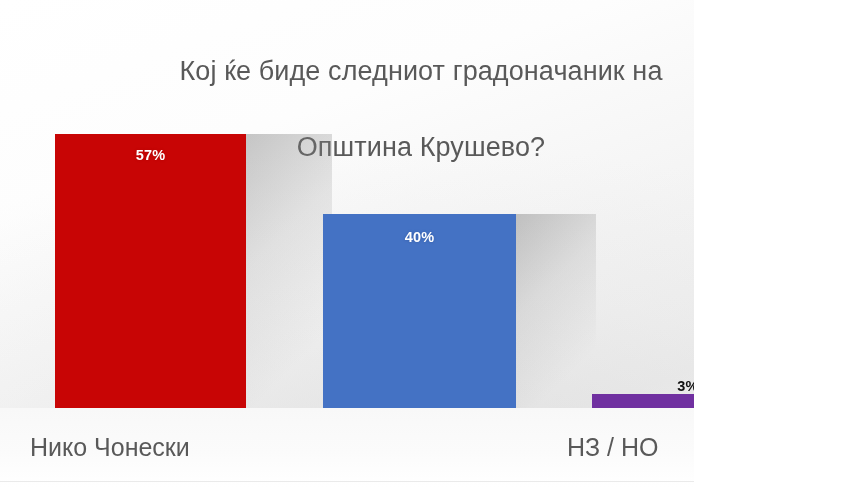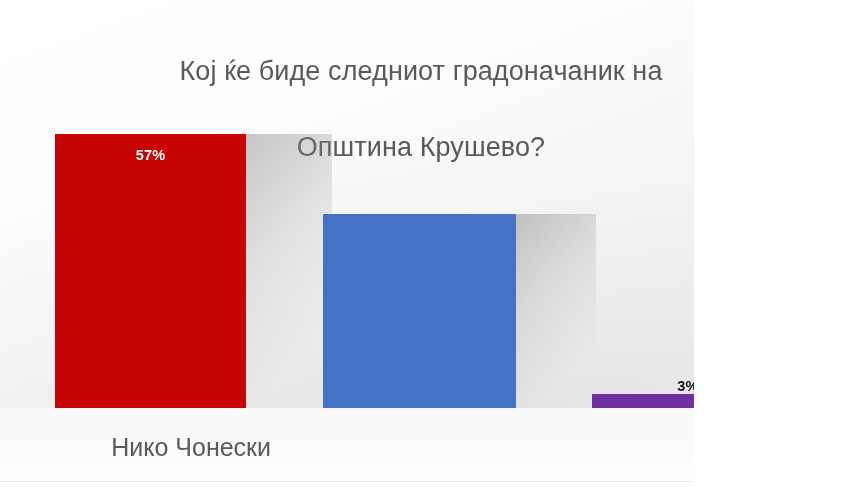"40%" div.value-label { html: none -> <div>40%</div> }
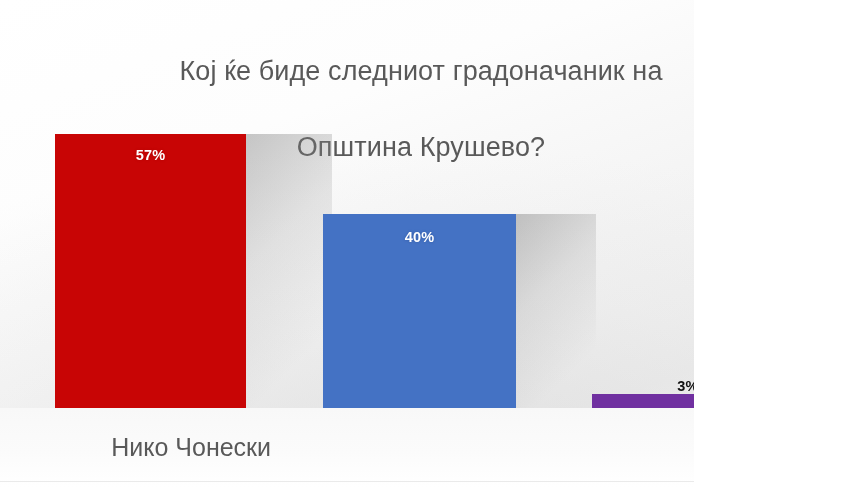"Нико Чонески" .cat-label { text-align: right -> left }
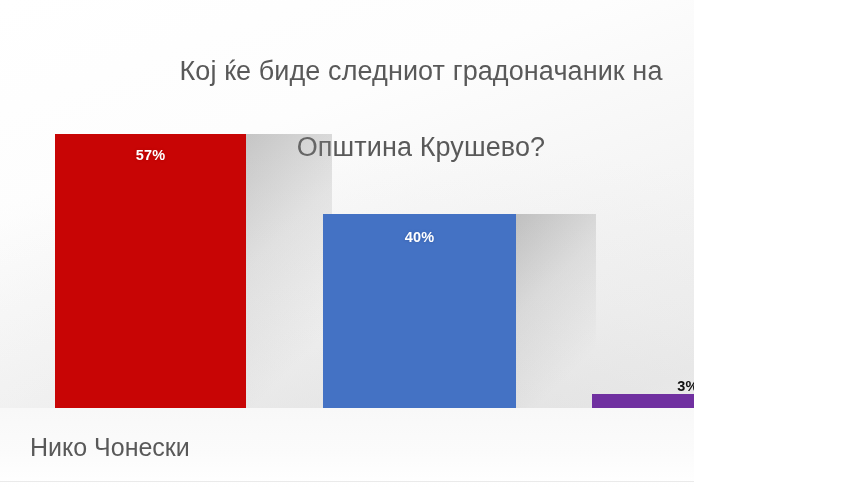"НЗ / НО" div.cat-label { html: none -> <div>НЗ / НО</div> }
